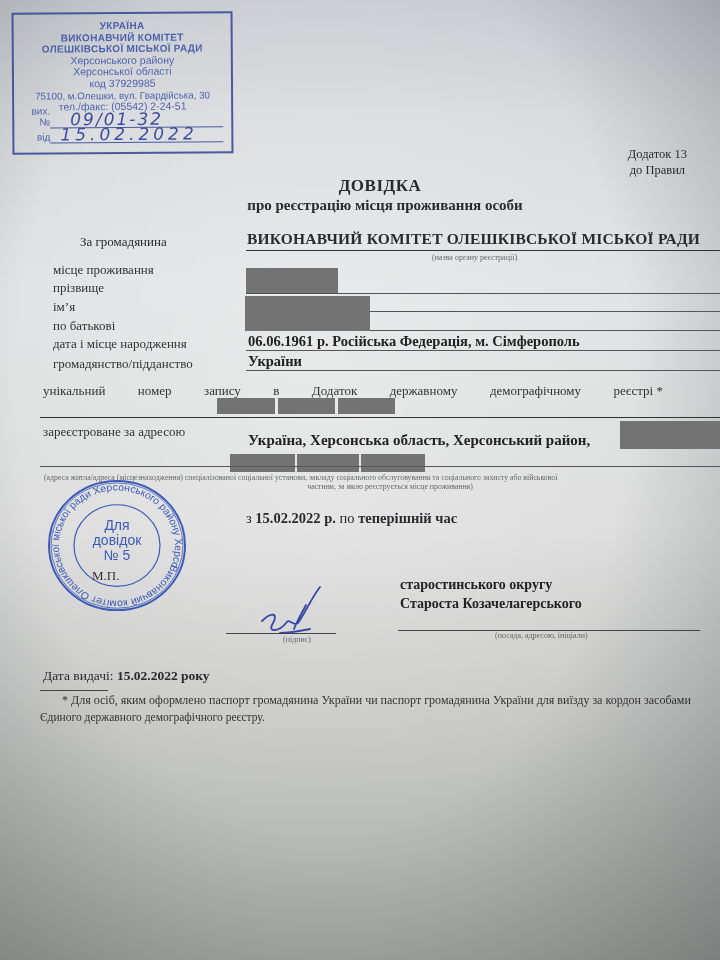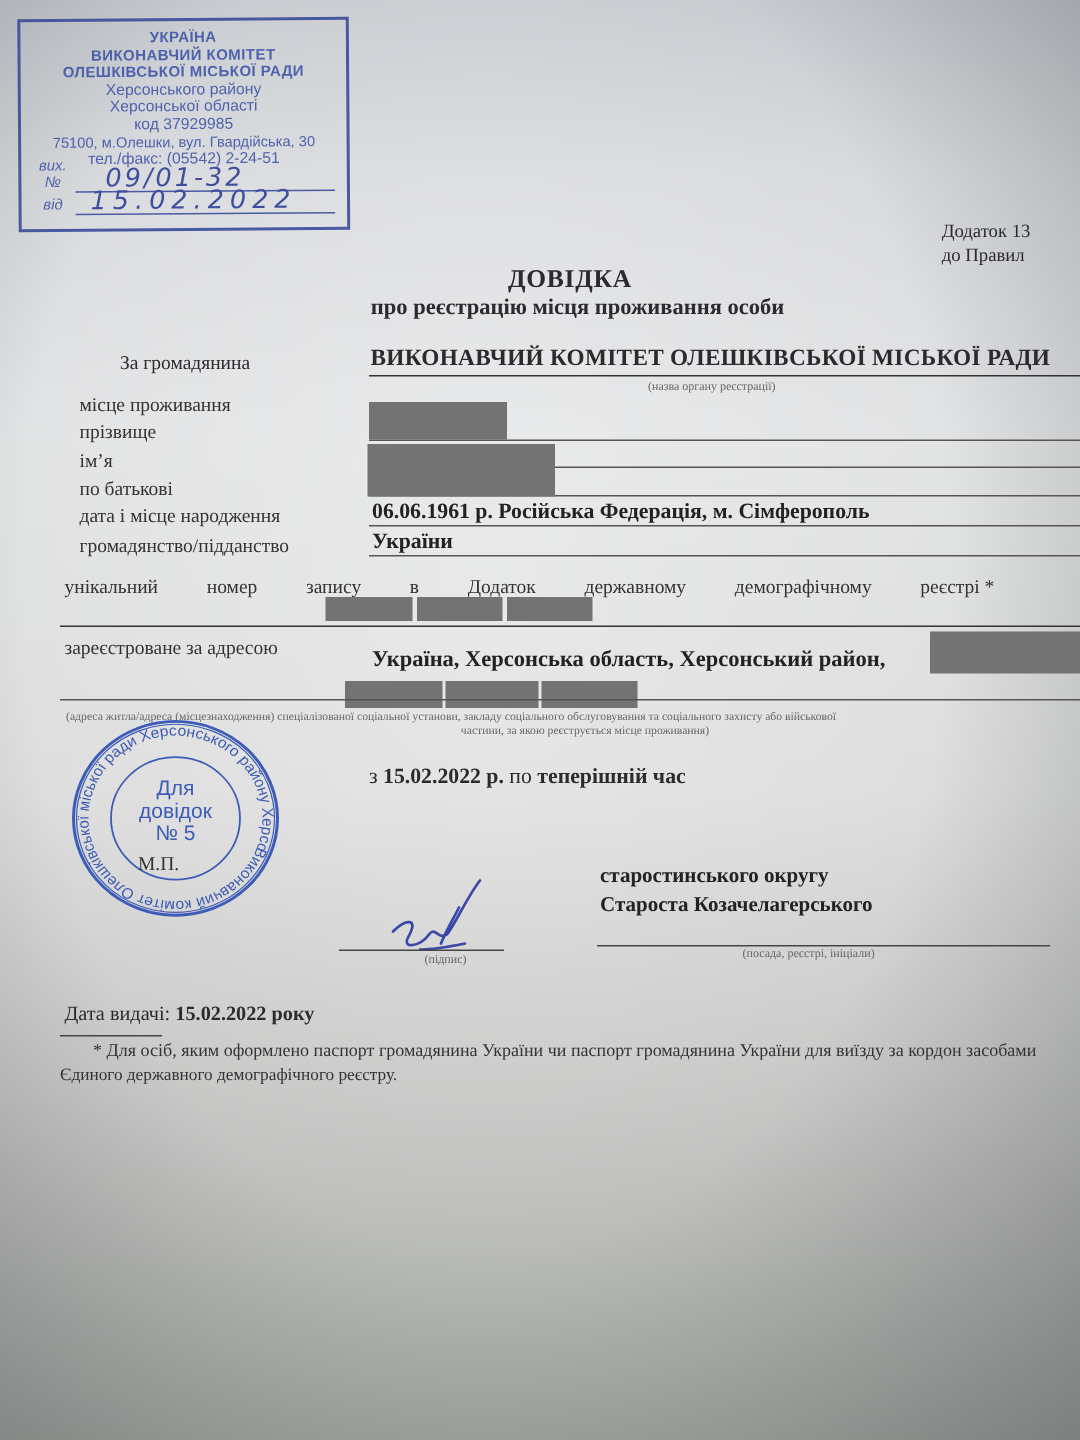"вих. №" .stamp-row .lbl { font-style: italic -> none; text-align: center -> right }
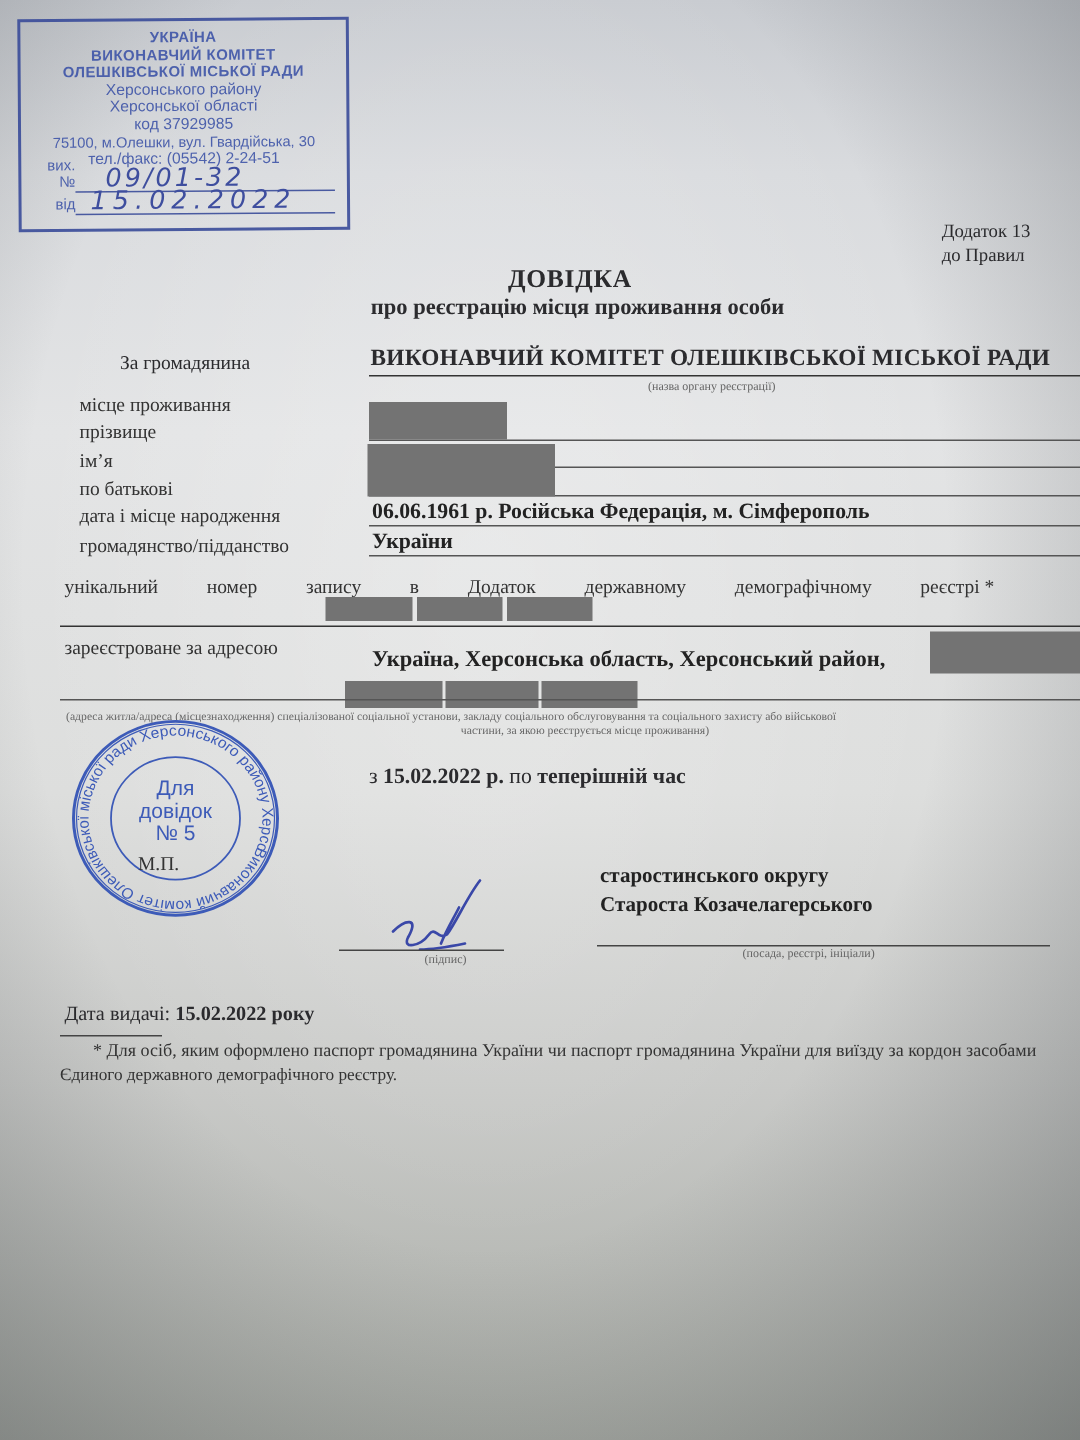"Додаток 13" .annex { text-align: left -> center }
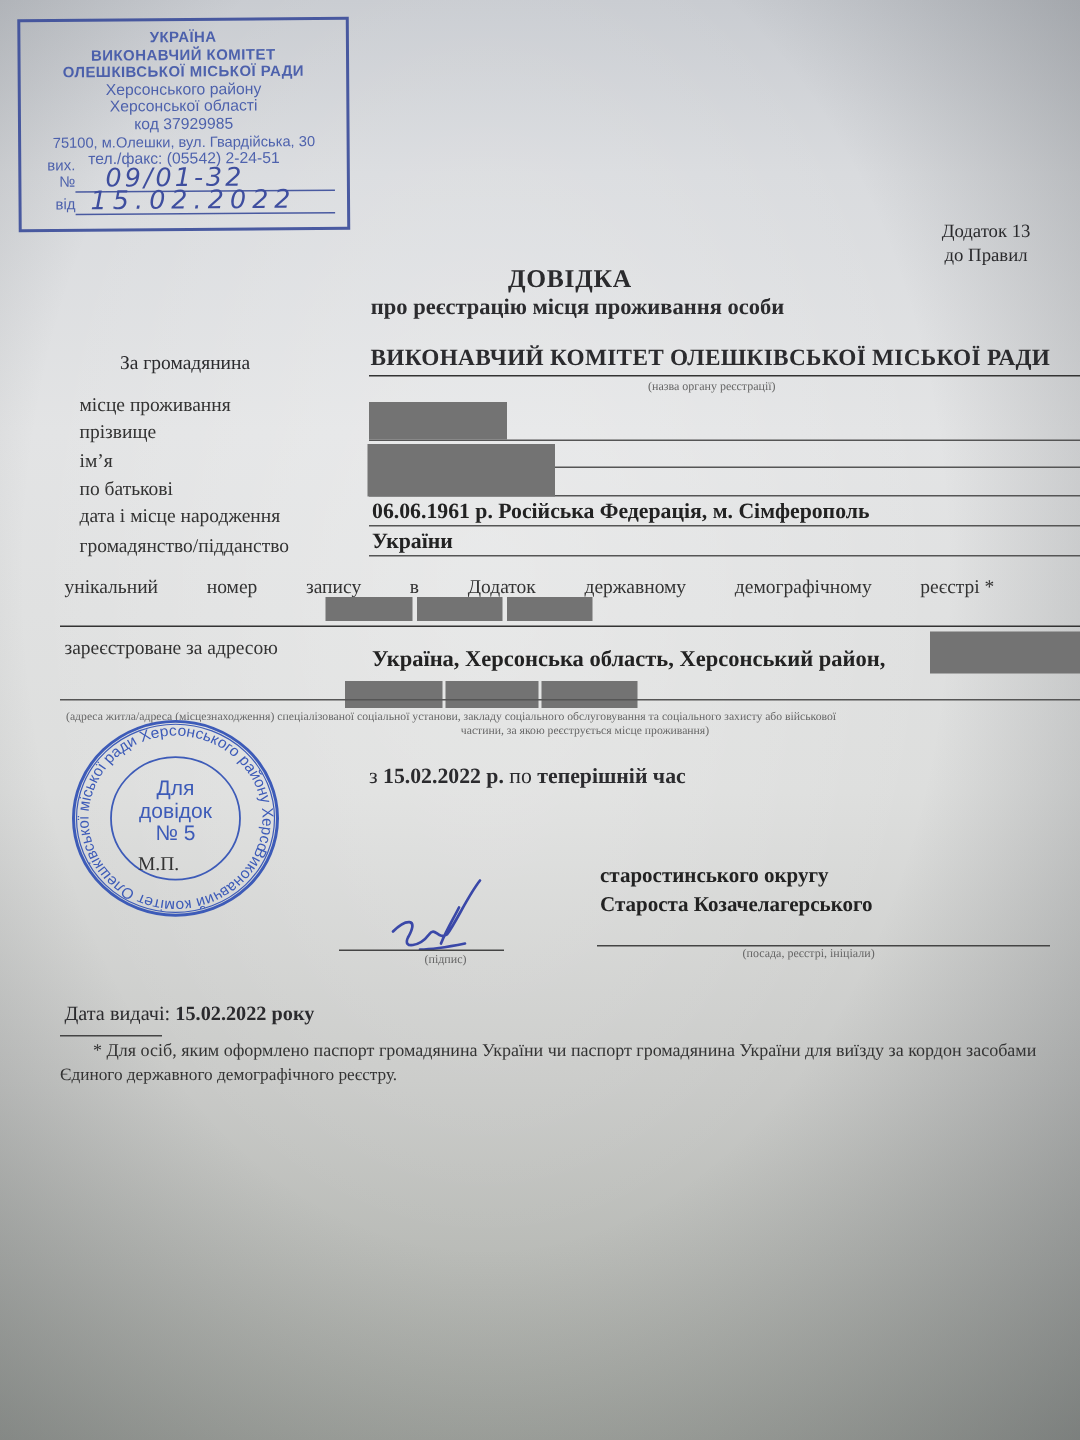"(посада, реєстрі, ініціали)" div.abs { text: реєстрі -> адресою }
